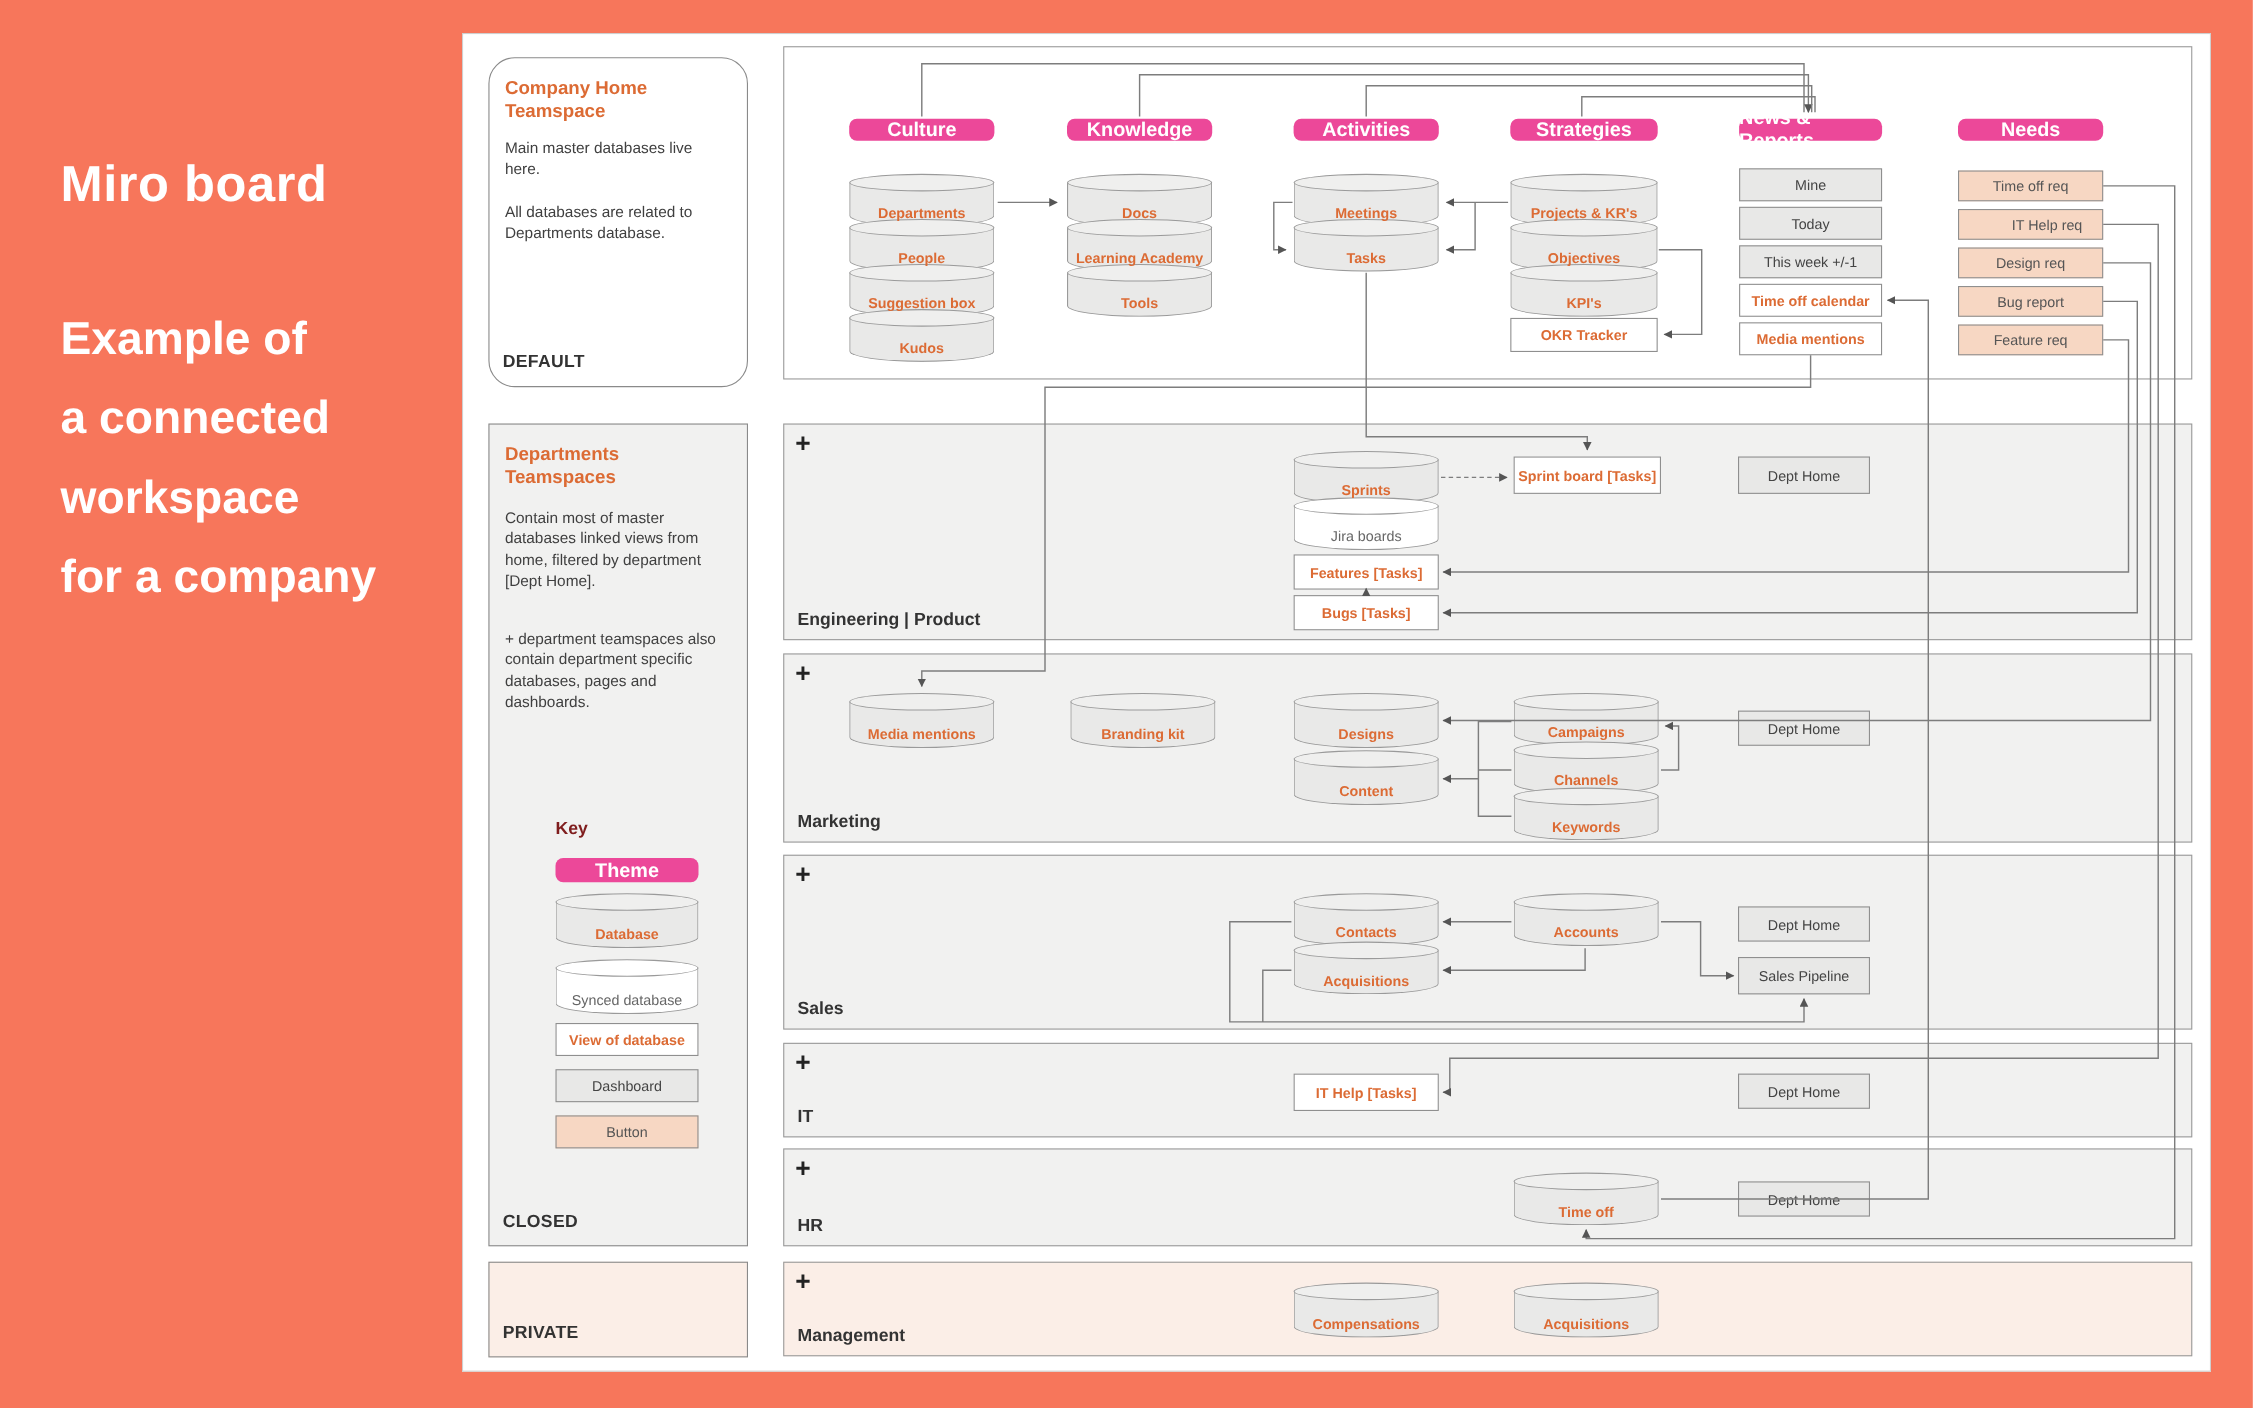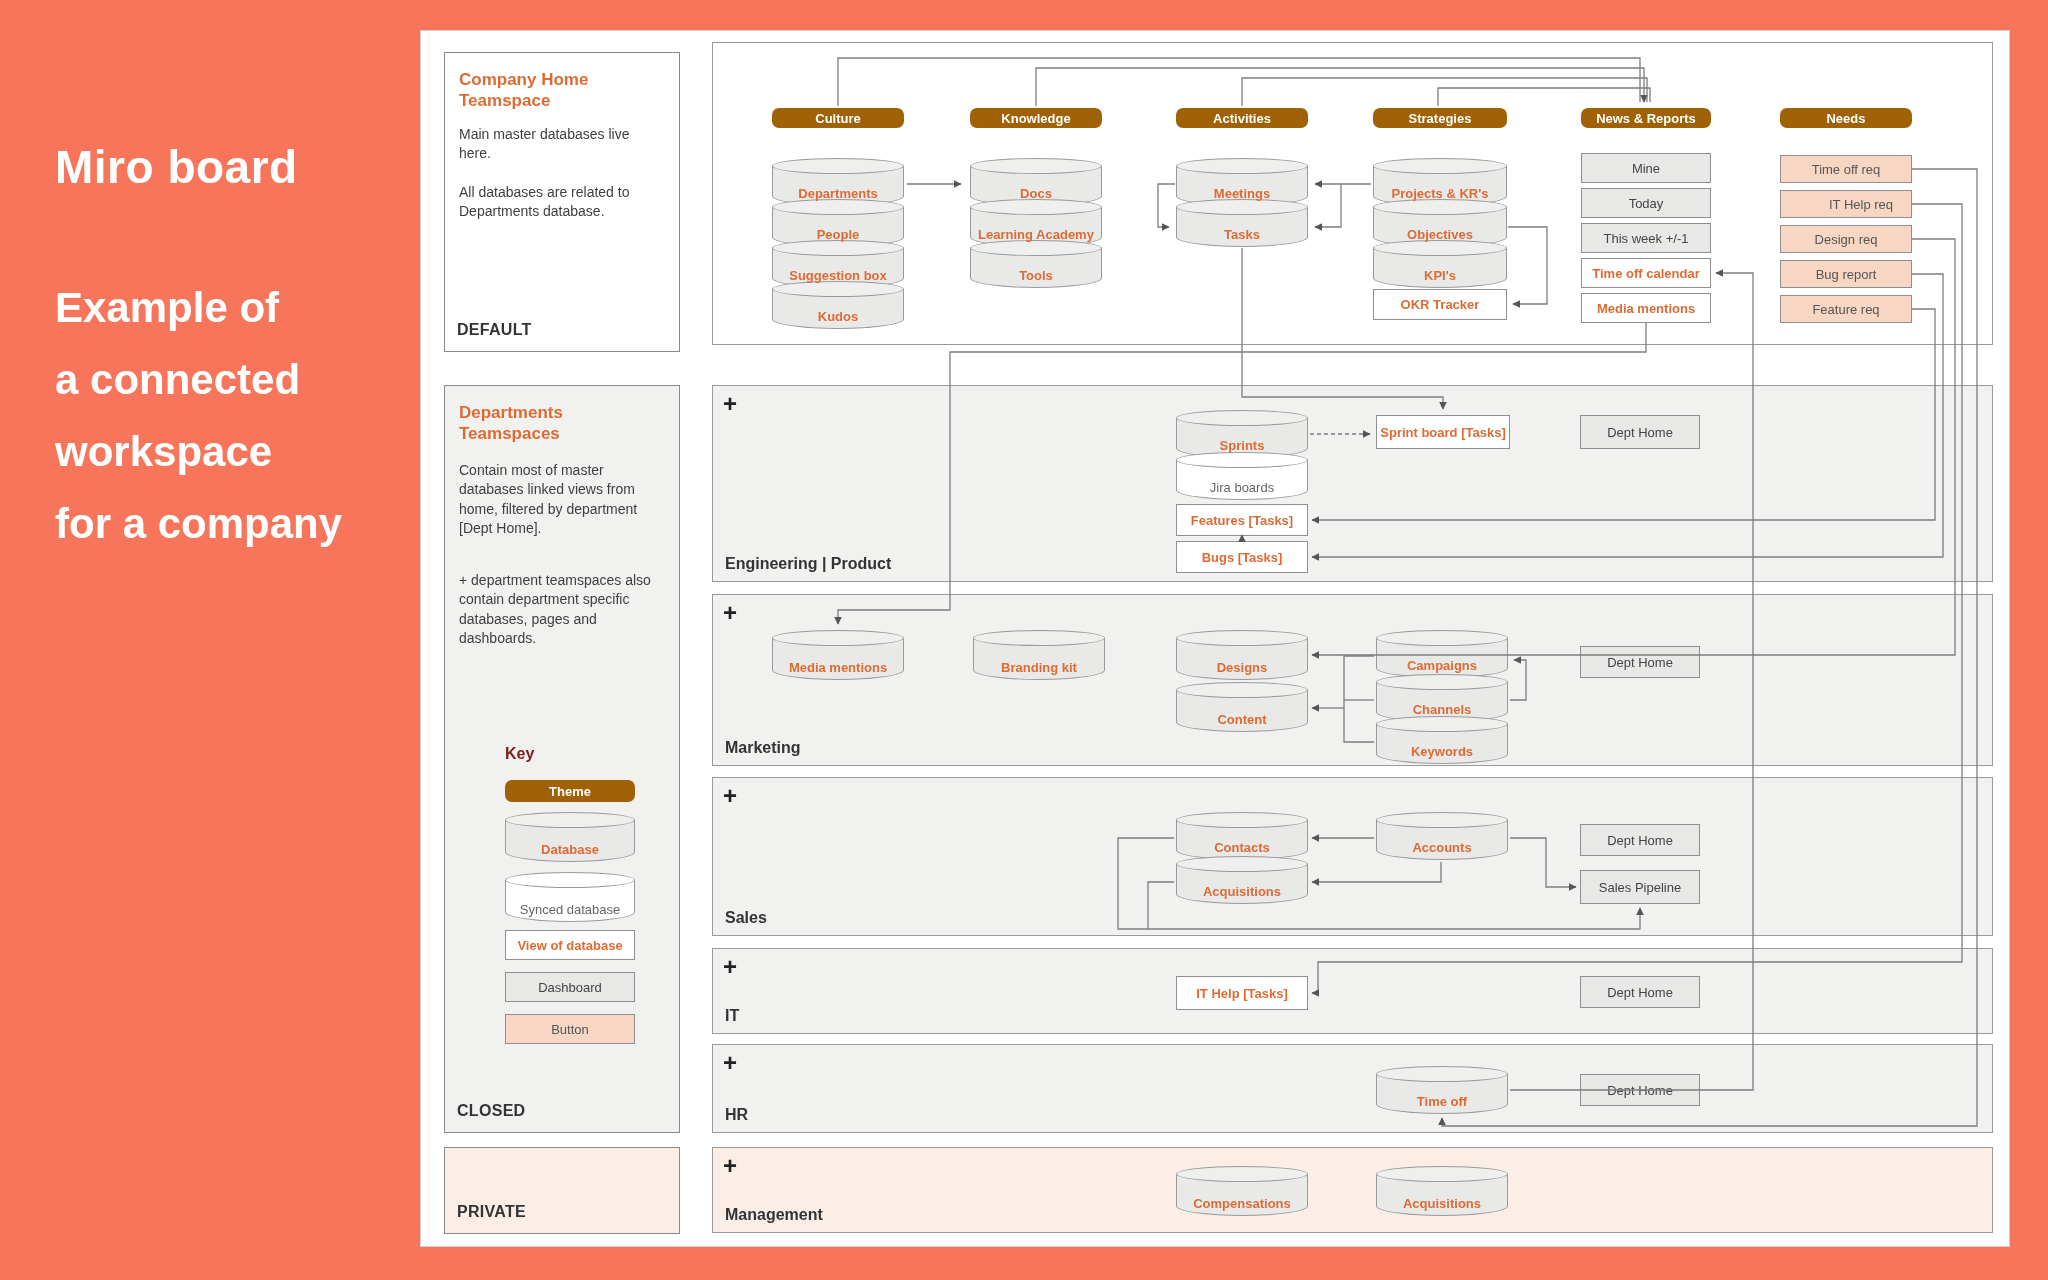"Company Home Teamspace" div.panel { border-radius: none -> 24px }
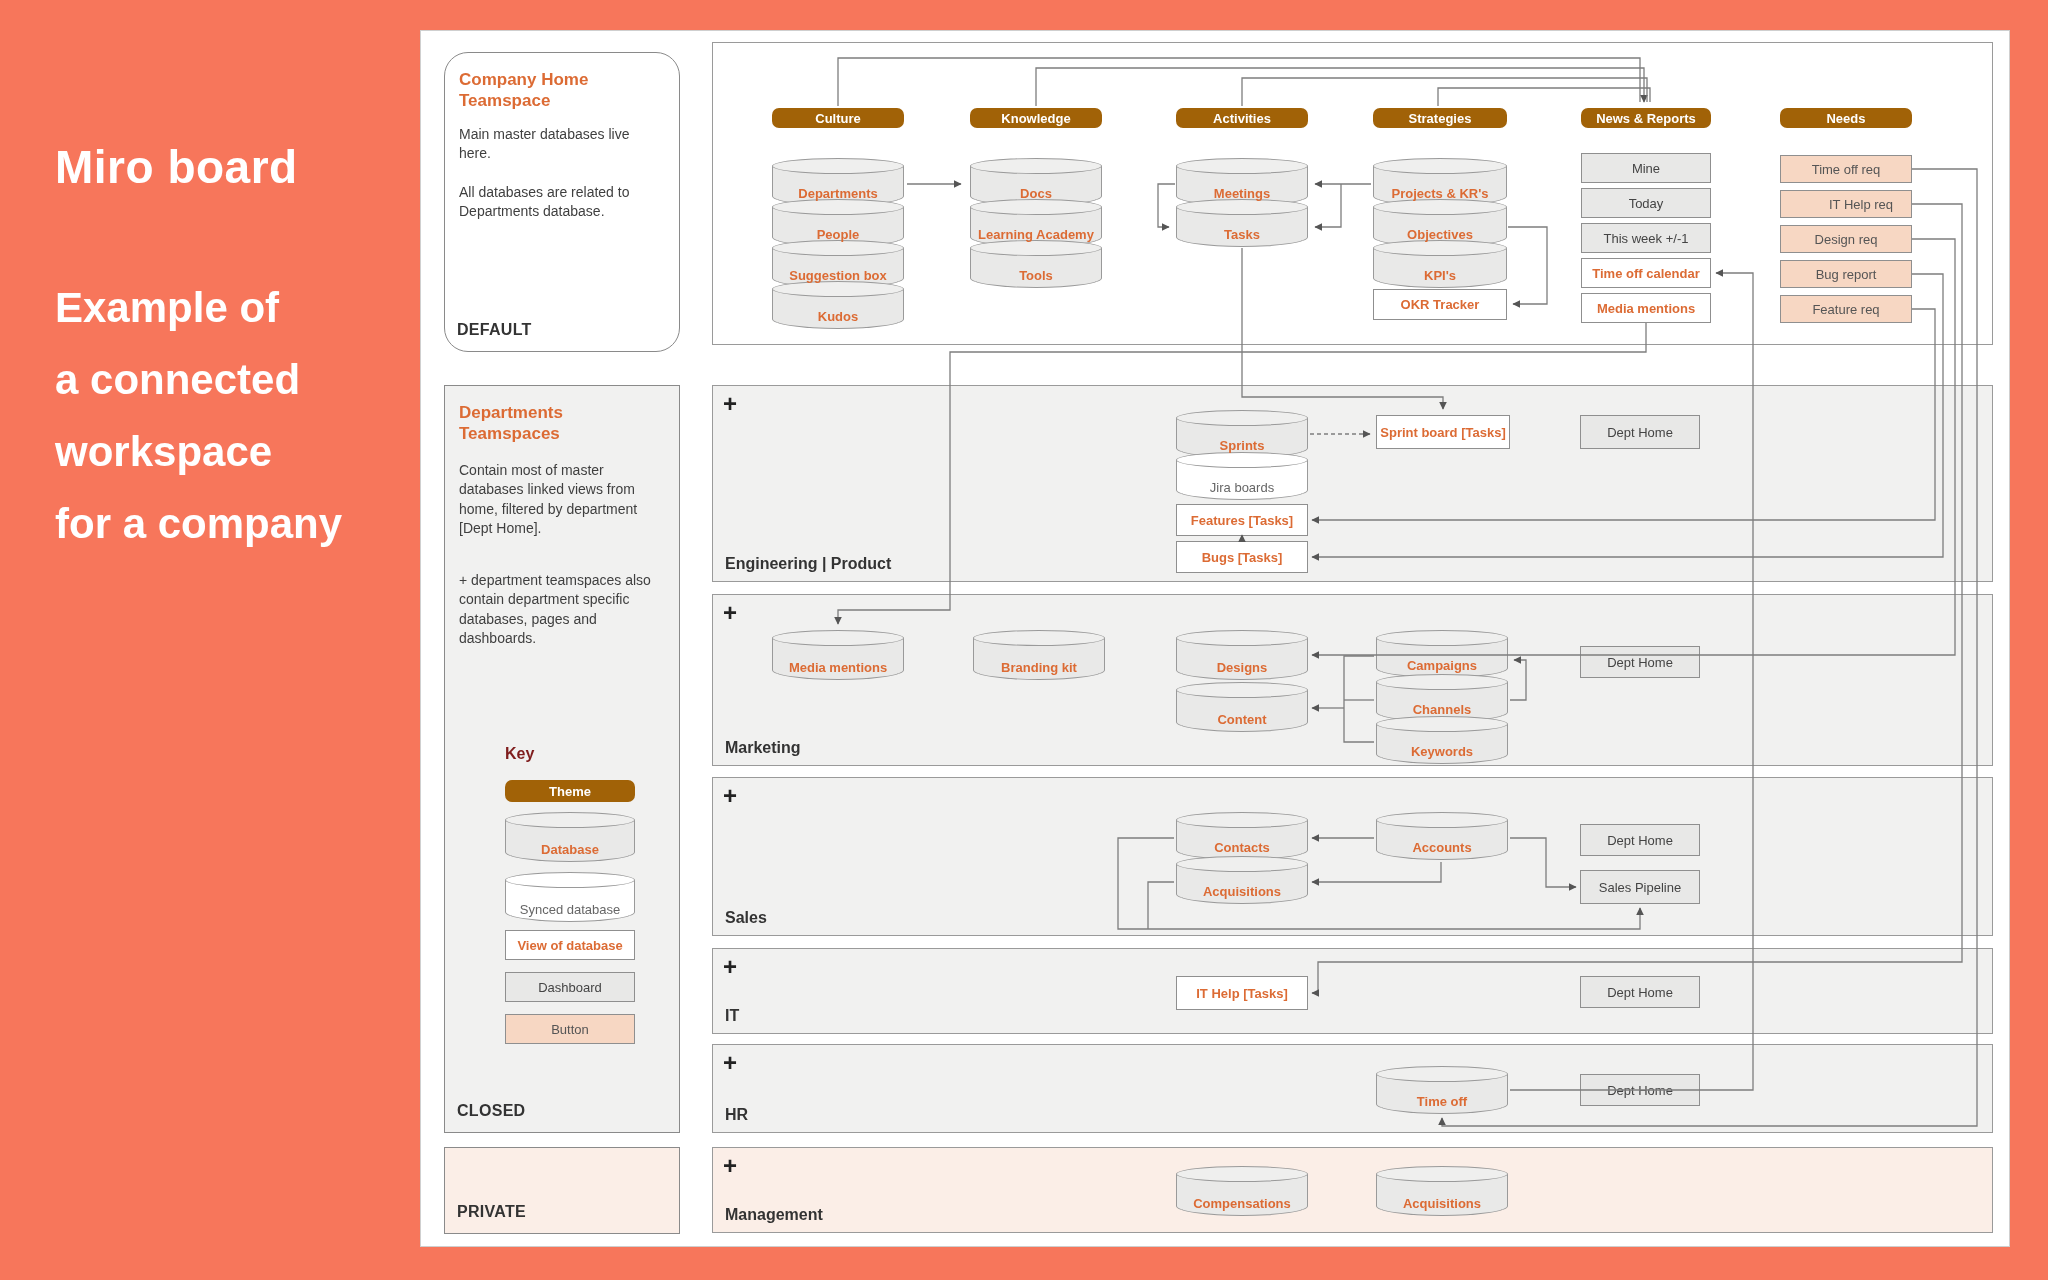"Culture" .pill { background: #a16207 -> #ec4899; font-size: 13px -> 18px }
